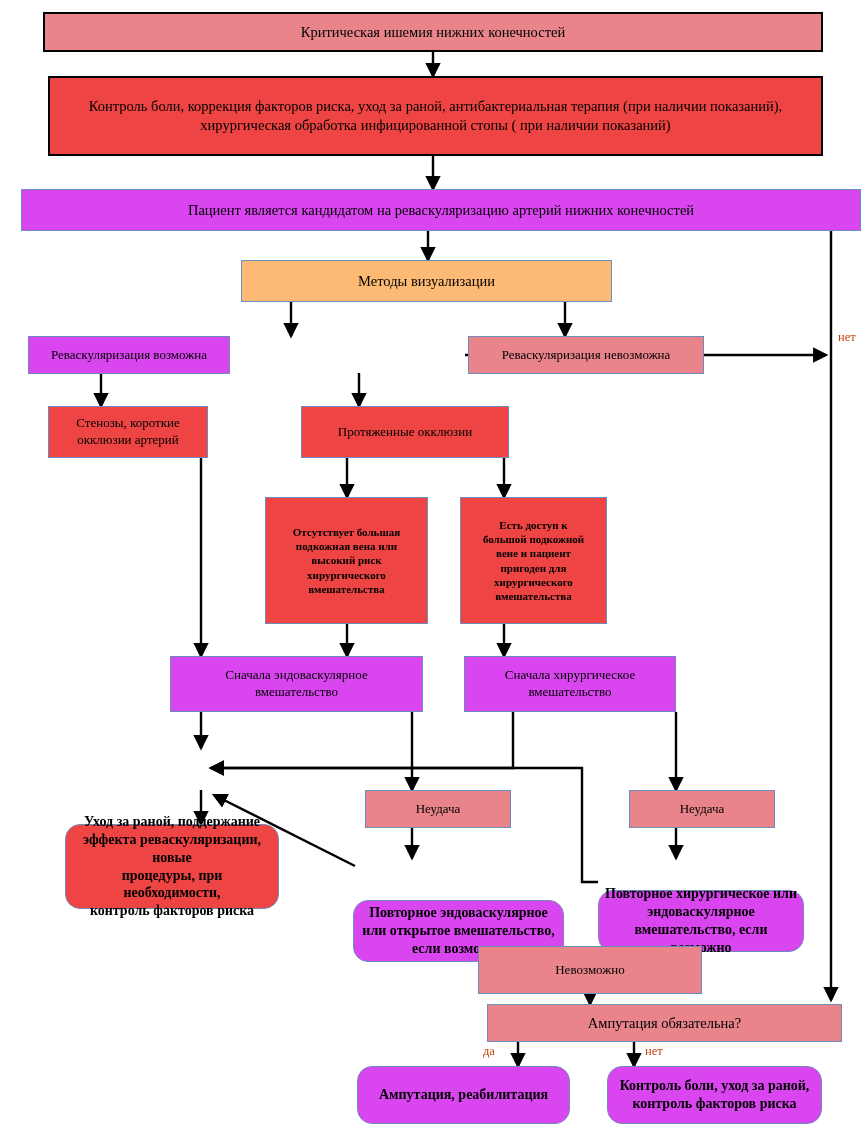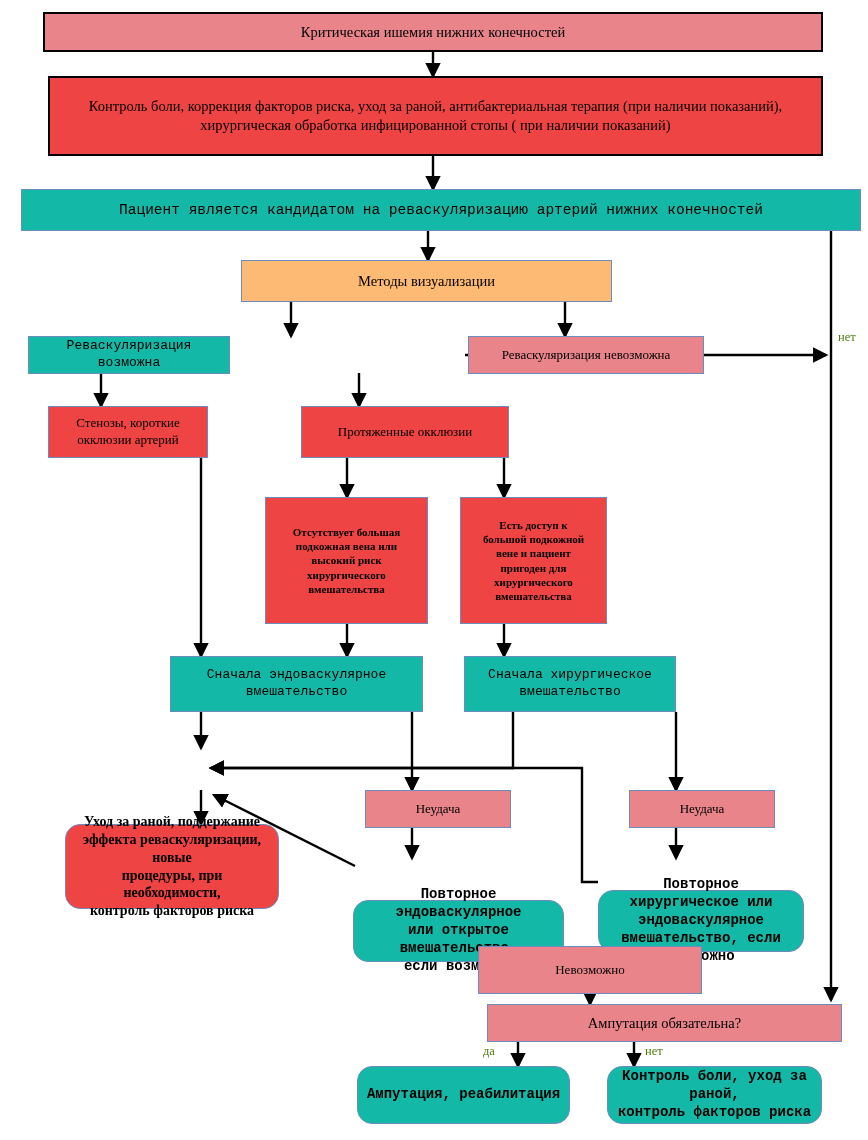"Пациент является кандидатом на" .fill-green { background: #14b8a6 -> #d946ef; font-family: Liberation Mono, monospace -> none }
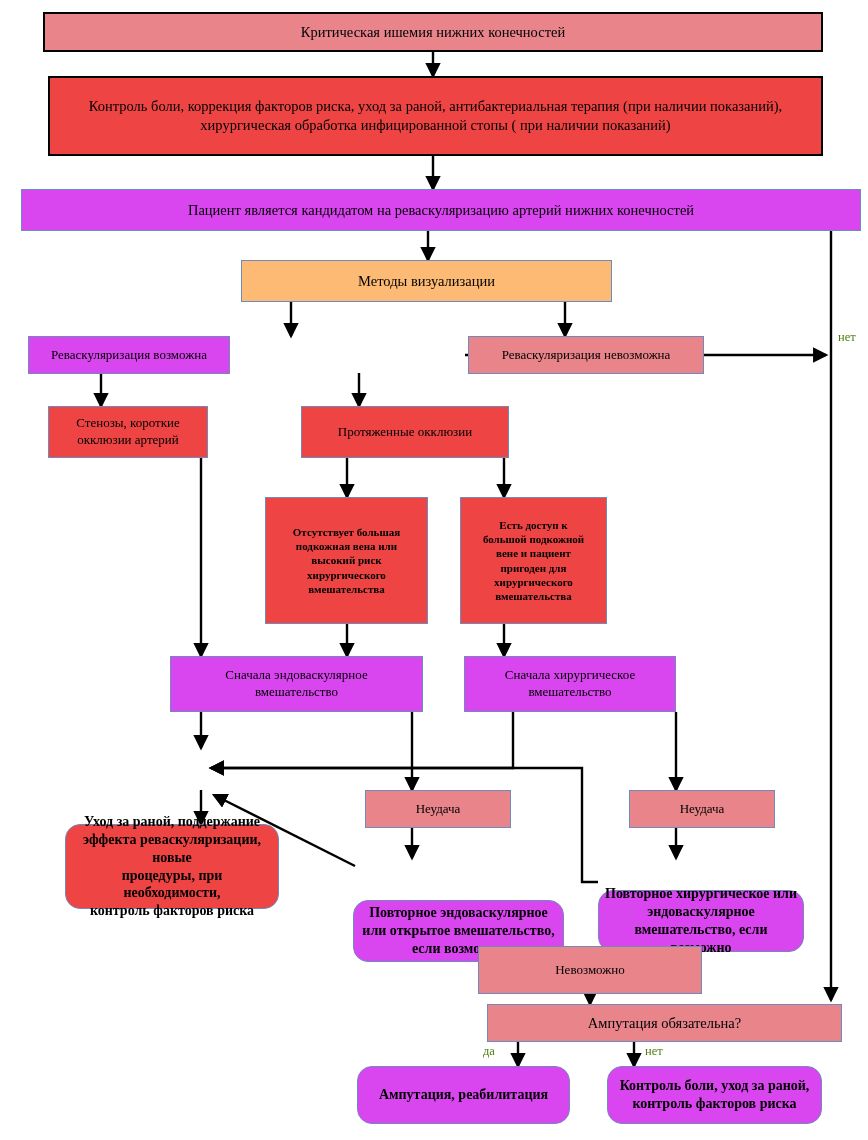"нет" .edge-label { color: #4d7c0f -> #c2410c }
